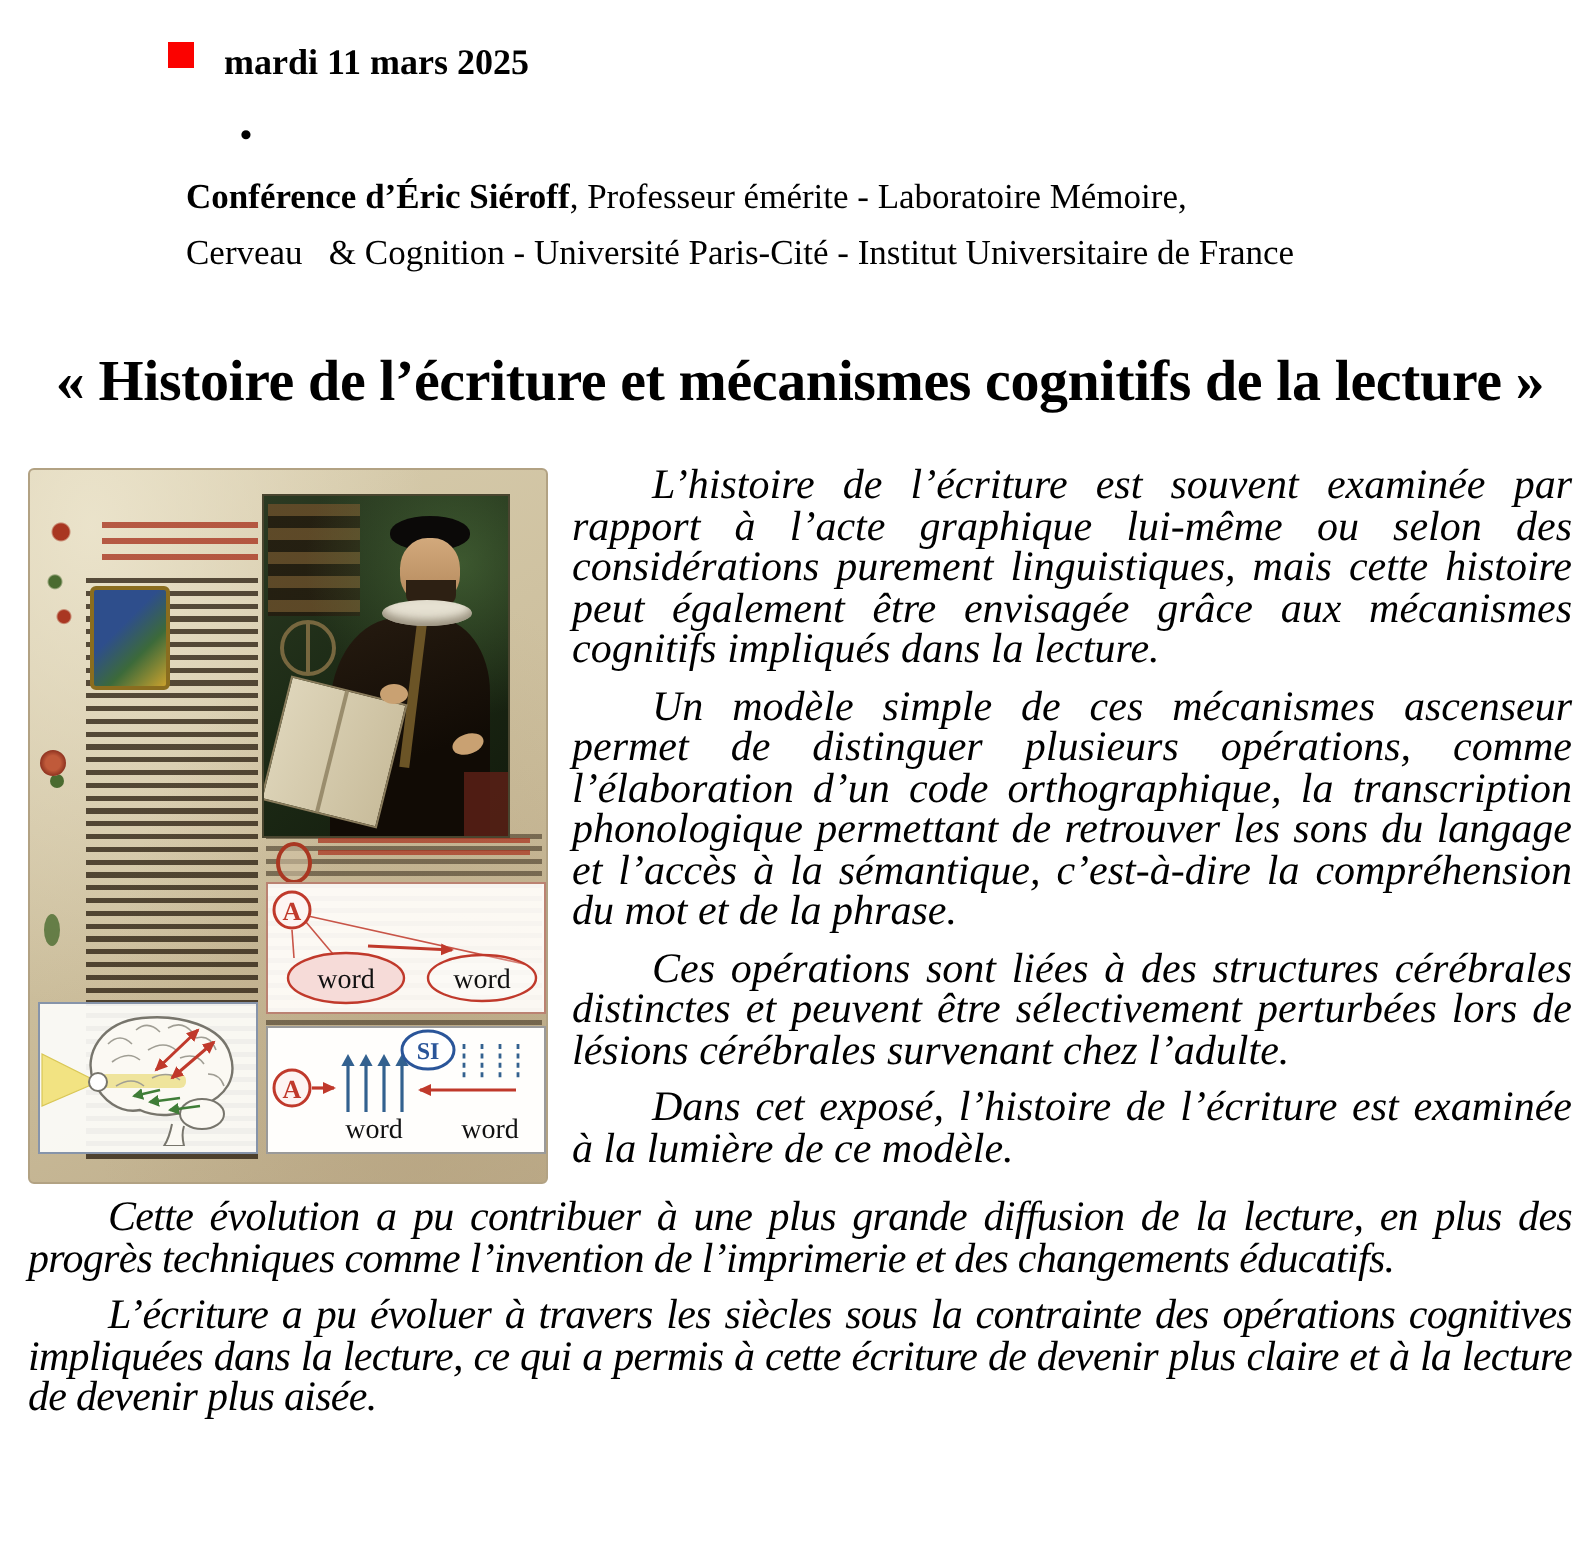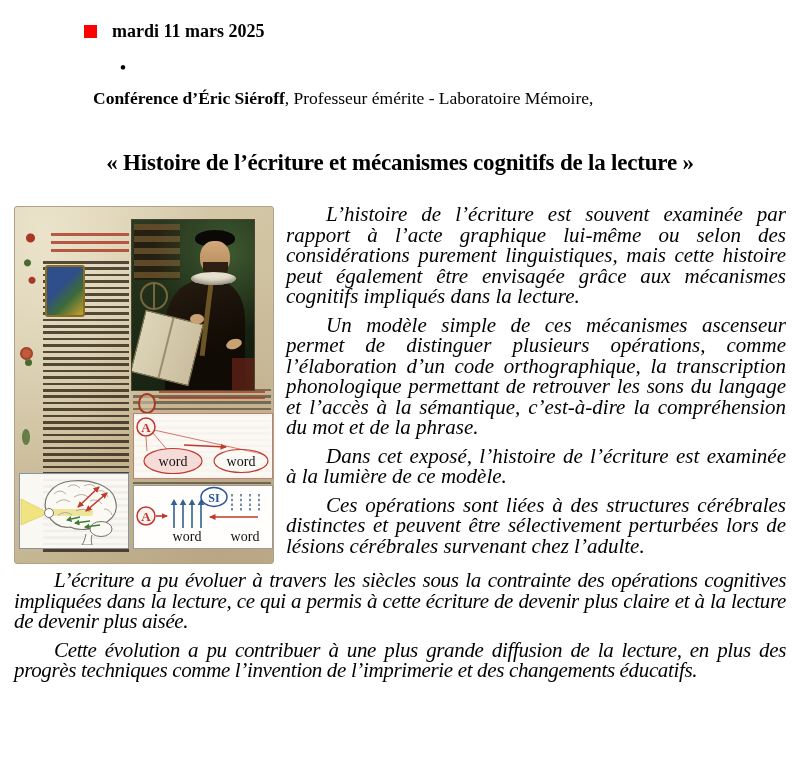"mardi 11 mars 2025" .date-row { align-items: center -> none }
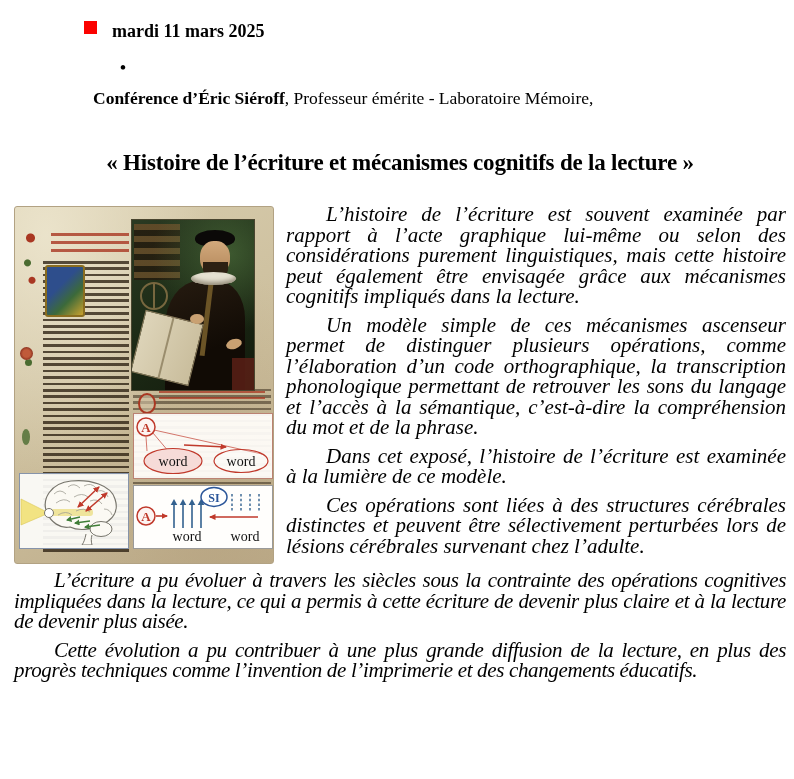"Cerveau & Cognition - Université" div.pre { html: none -> <div>Cerveau &amp; Cognition - Université Paris-Cité - Institut Universitaire de France</div> }
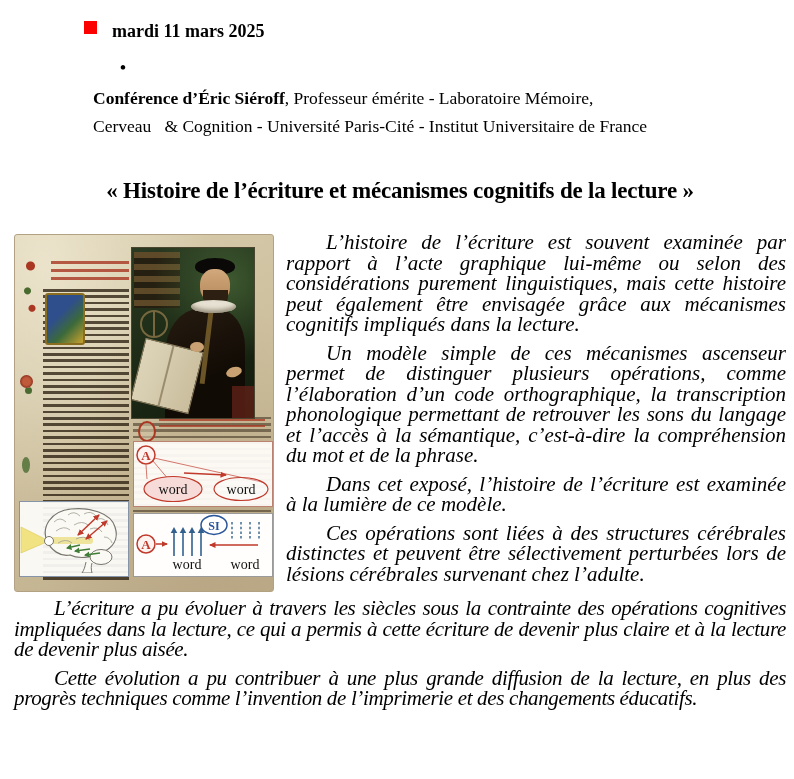"« Histoire de l’écriture et" .title { font-size: 23px -> 29px }
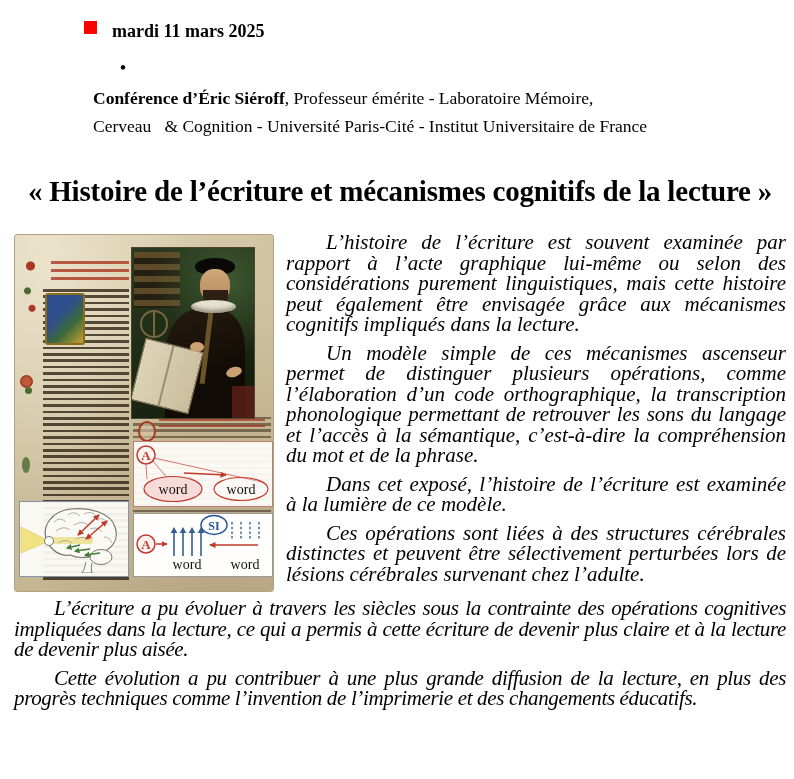"Dans cet exposé, l’histoire de" p.body-p { order: before "Ces opérations sont liées à" -> after "Ces opérations sont liées à" }
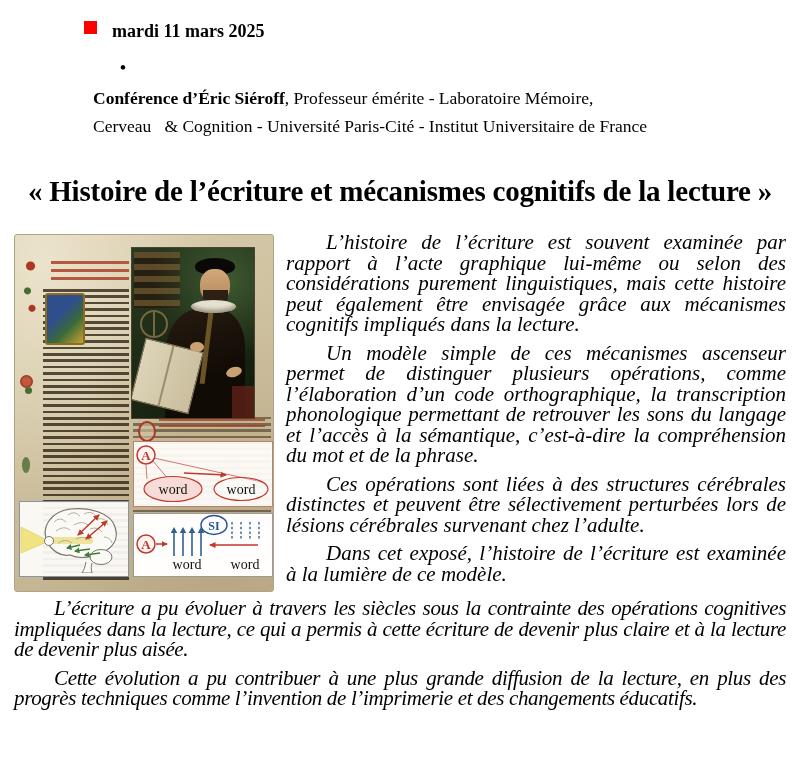"L’écriture a pu évoluer à" p.body-p { order: before "Cette évolution a pu contribuer" -> after "Cette évolution a pu contribuer" }
